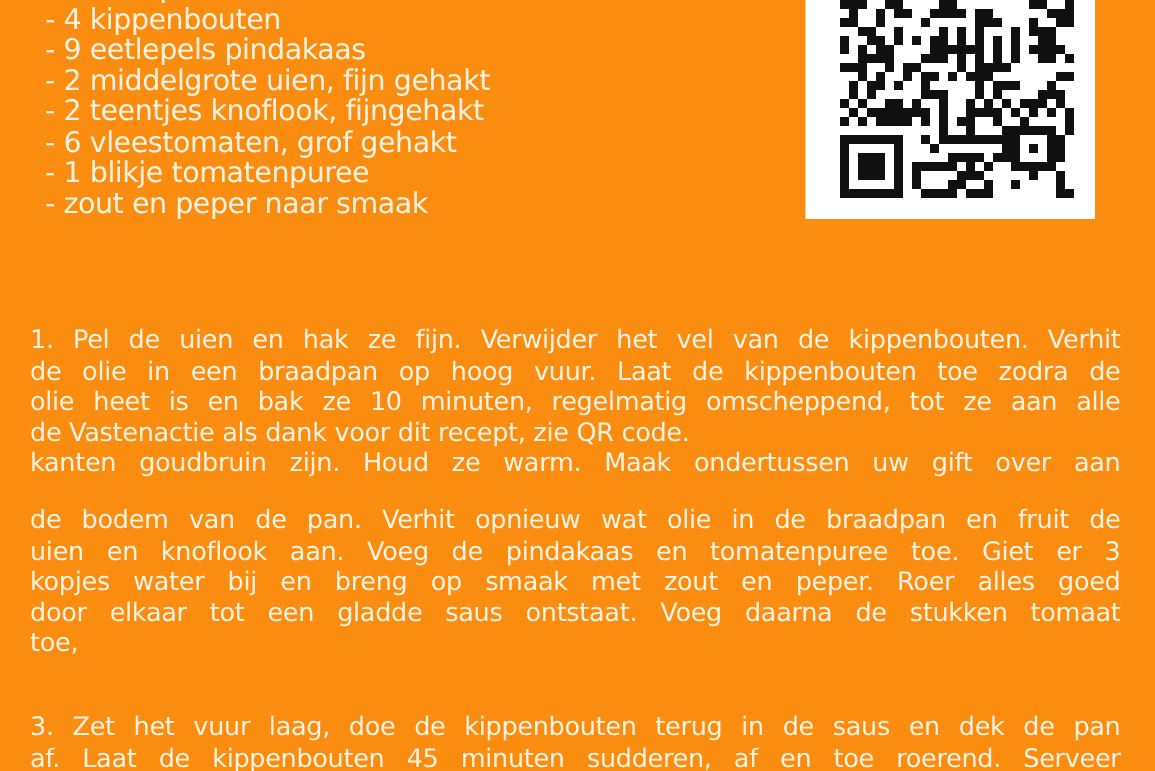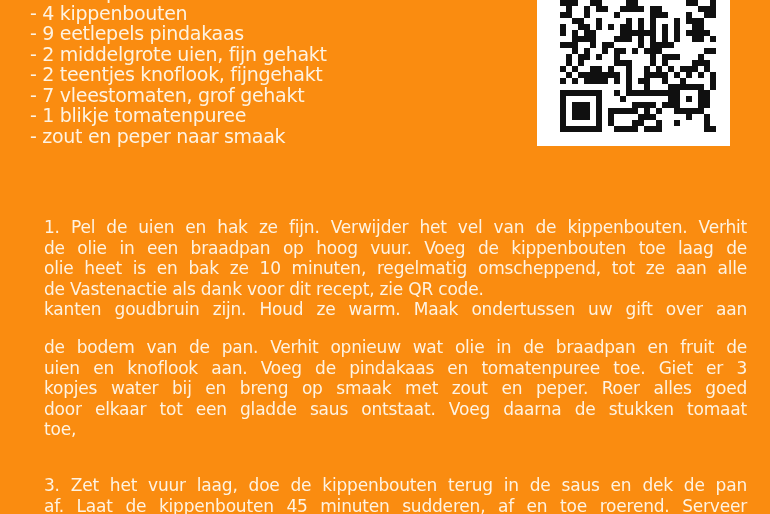"- 7 vleestomaten, grof gehakt" div.tline { text: 7 -> 6 }
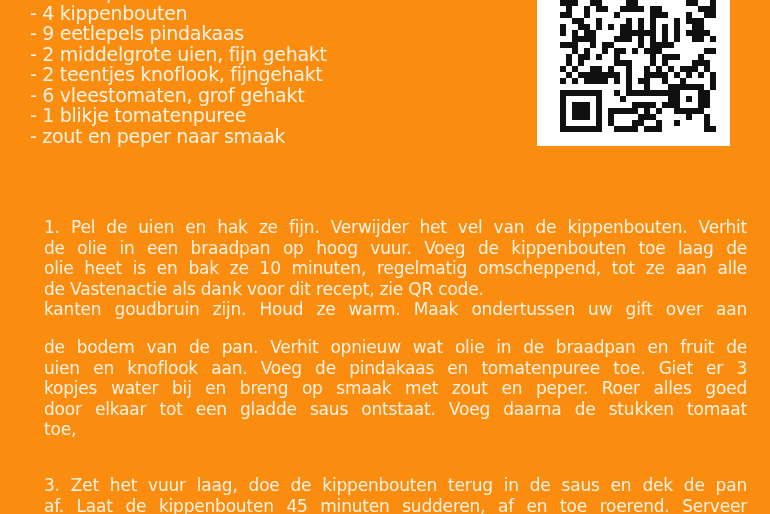"1. Pel de uien en" .para .tline { margin-left: 24px -> none }
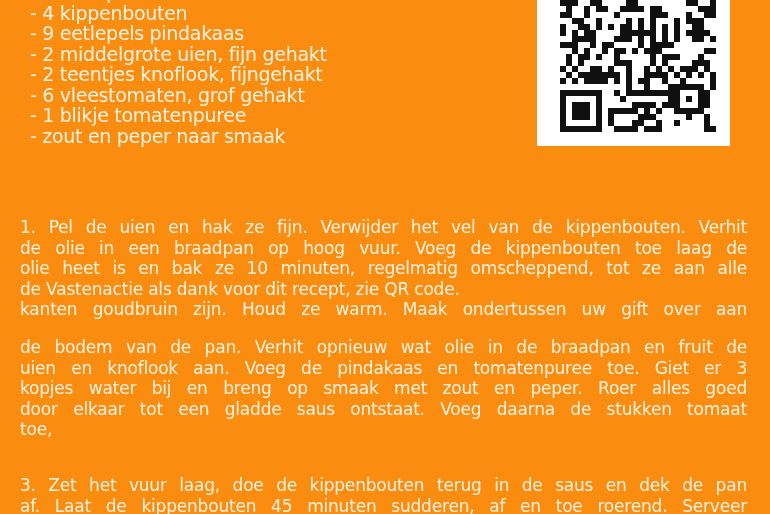"de olie in een braadpan" div.tline { text: Voeg de kippenbouten toe laag -> Laat de kippenbouten toe zodra }
